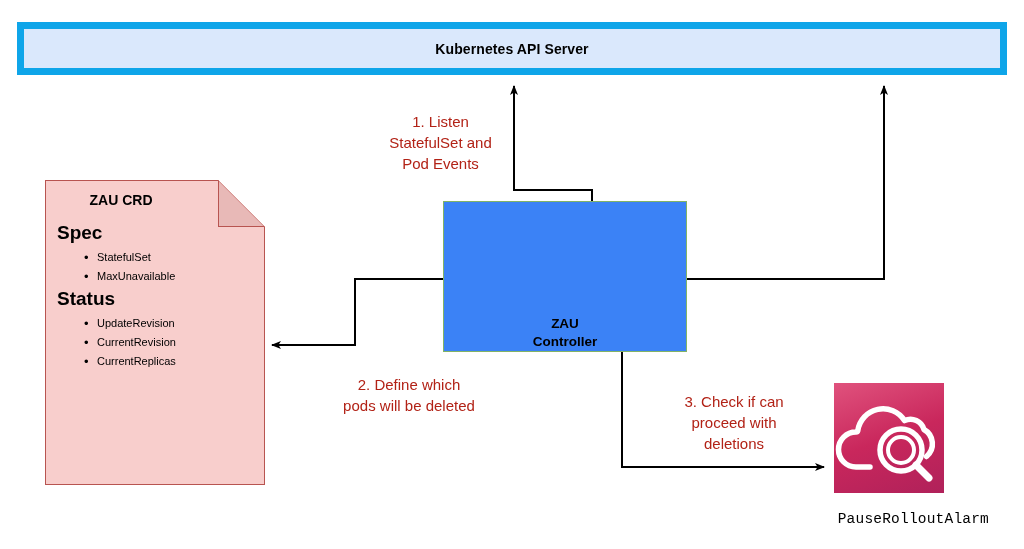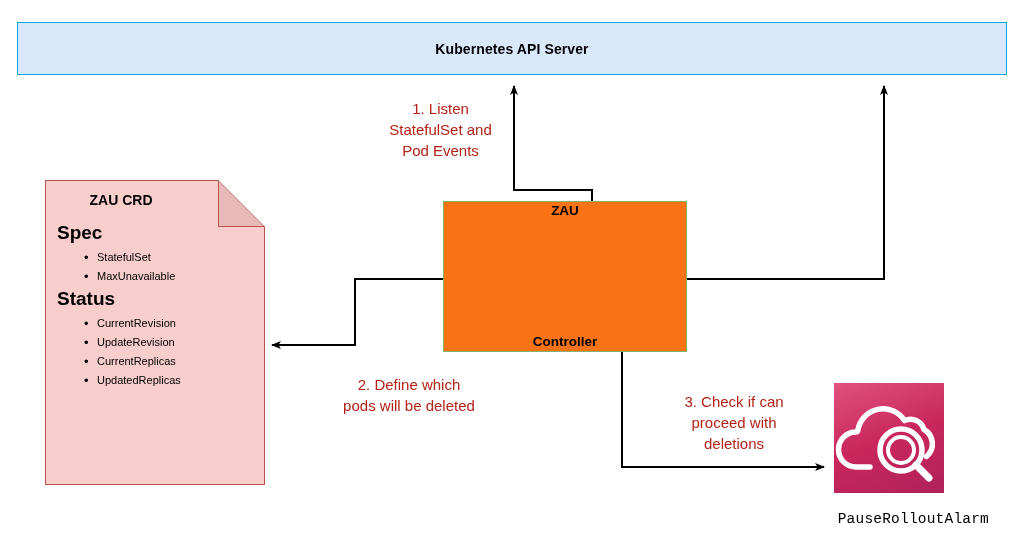"Kubernetes API Server" .api-server { border: 1px solid #0ea5e9 -> 7px solid #0ea5e9 }
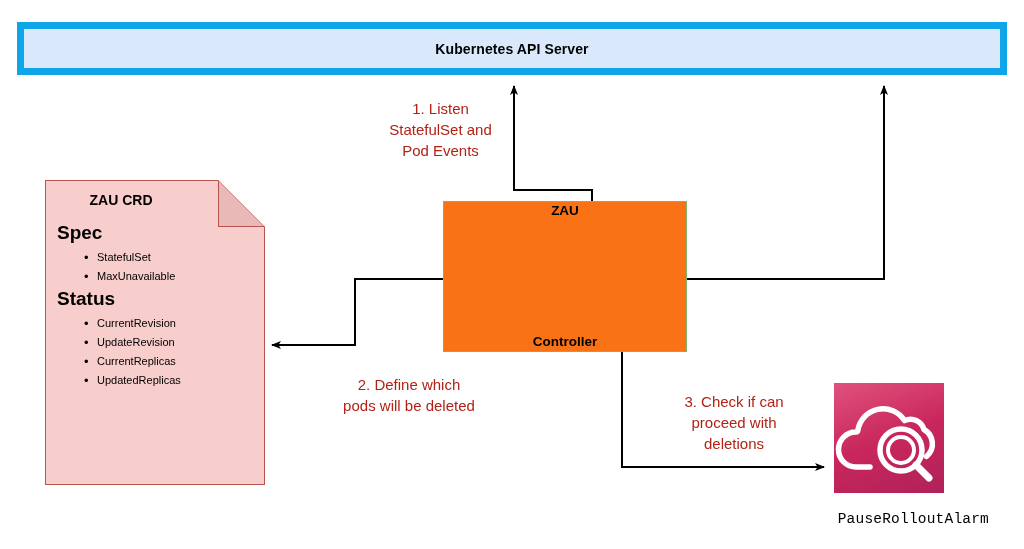"1. Listen" #step1 { top: 98px -> 111px }
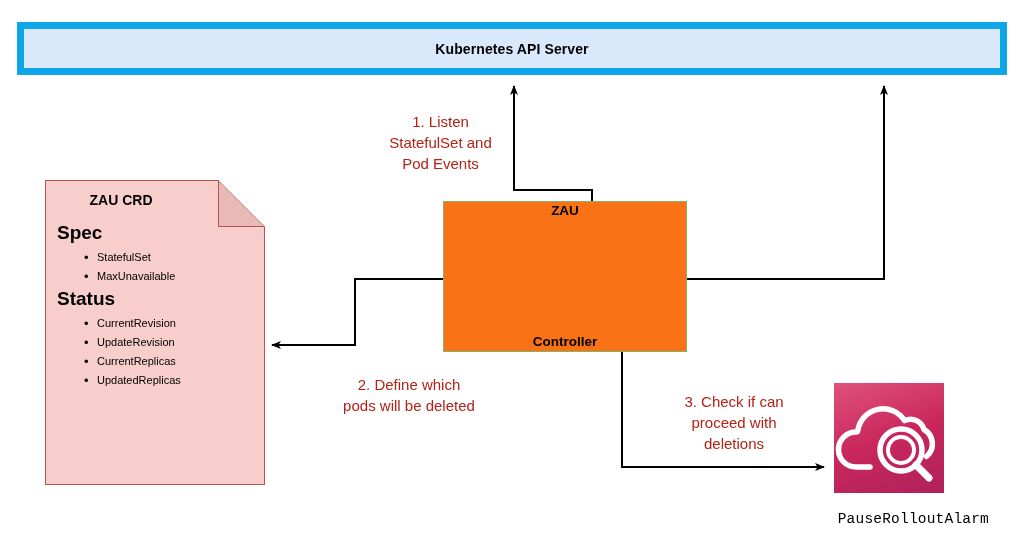"ZAU" .controller { background: #f97316 -> #3b82f6; justify-content: space-between -> flex-end }
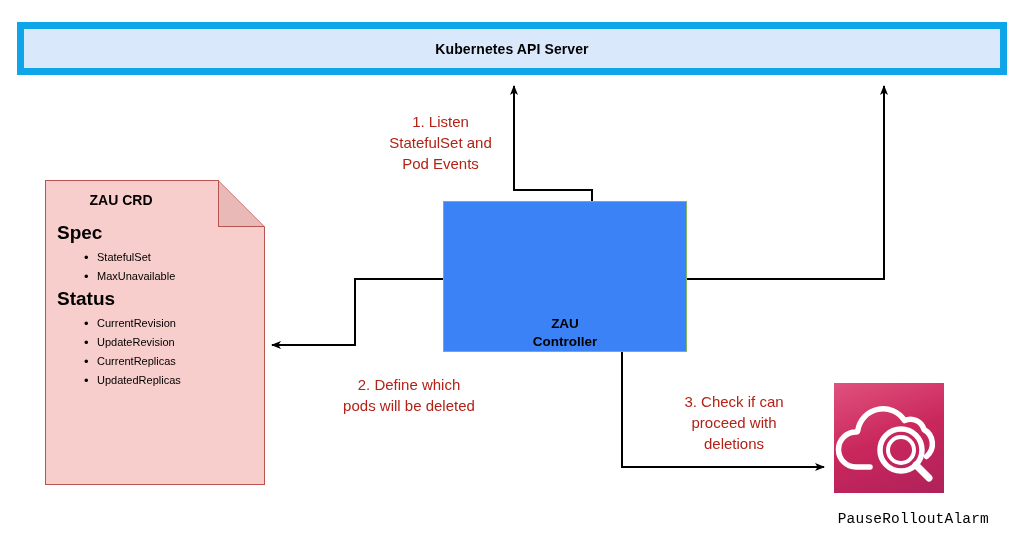"CurrentRevision" li { order: before "UpdateRevision" -> after "UpdateRevision" }
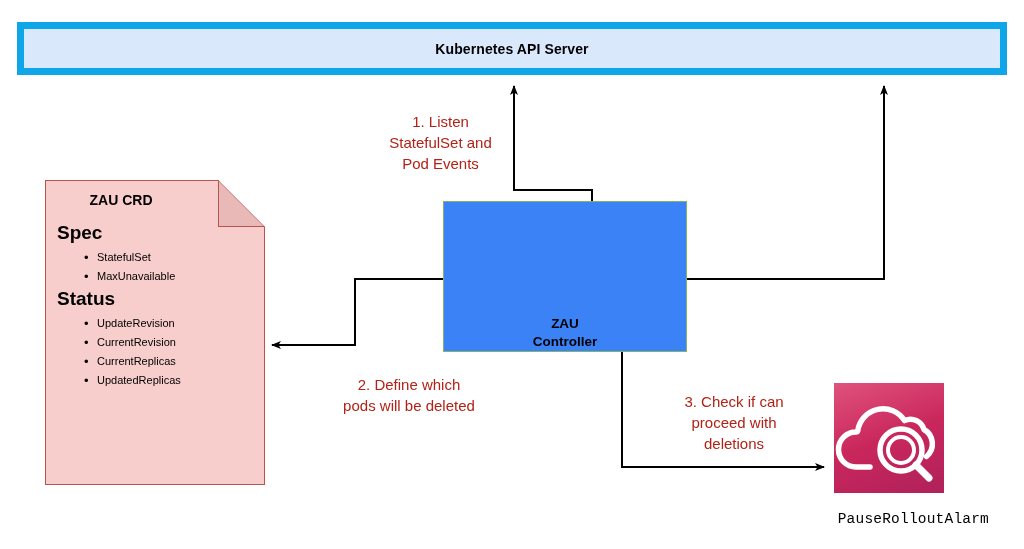"UpdatedReplicas" li { html: <li>UpdatedReplicas</li> -> none }
